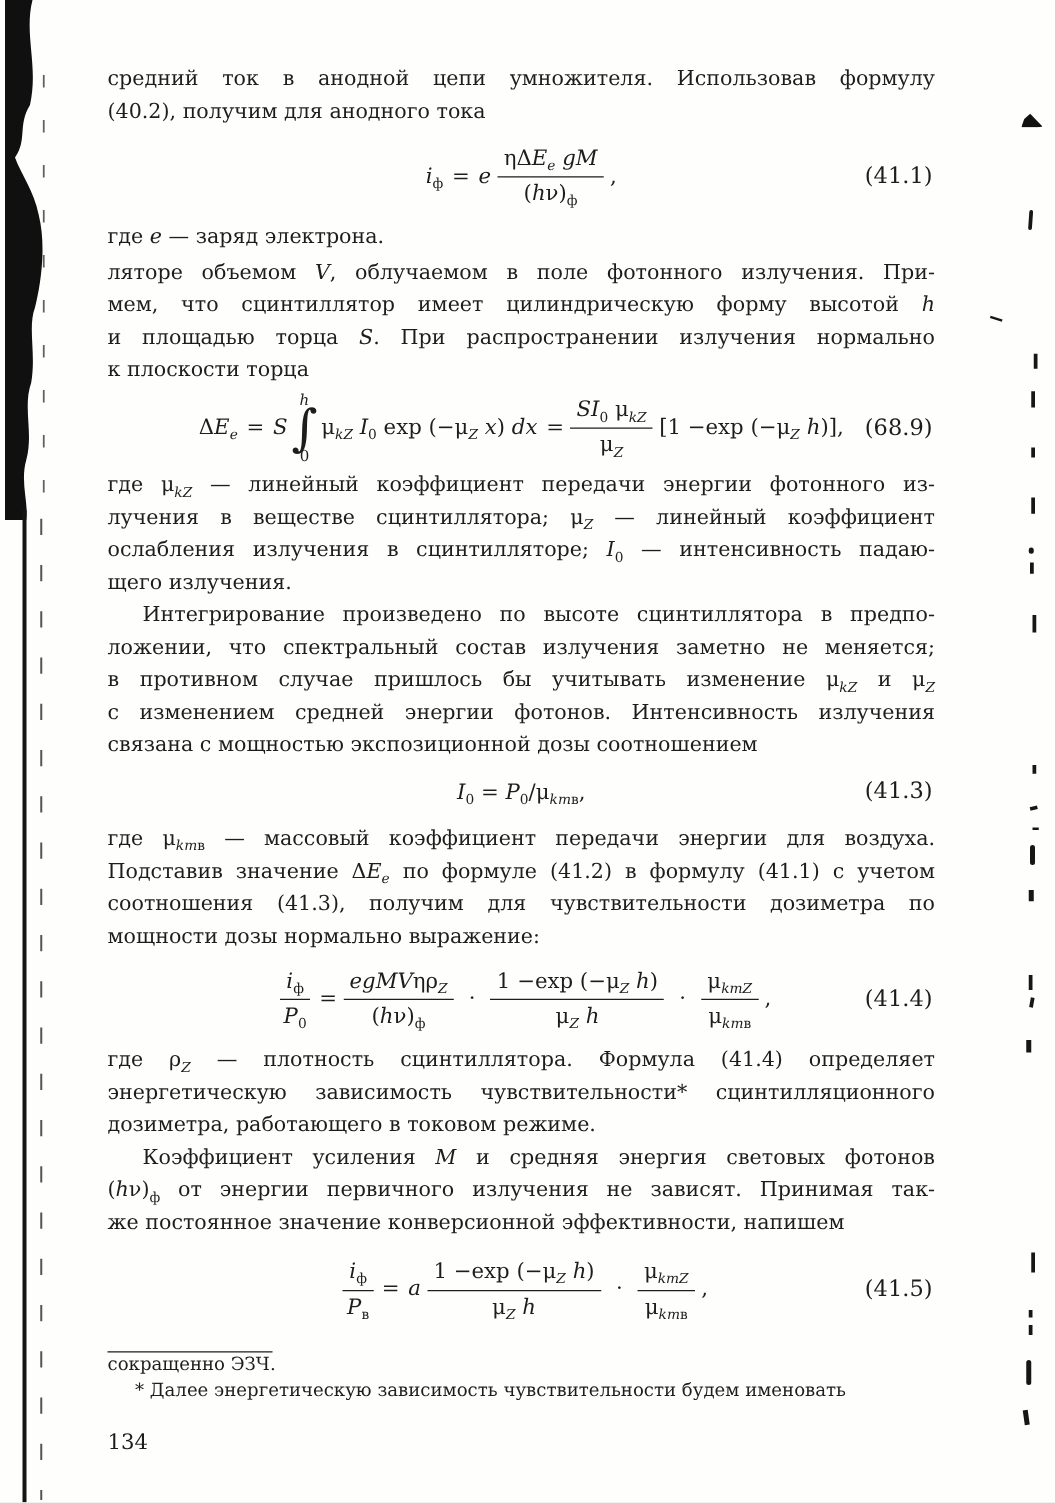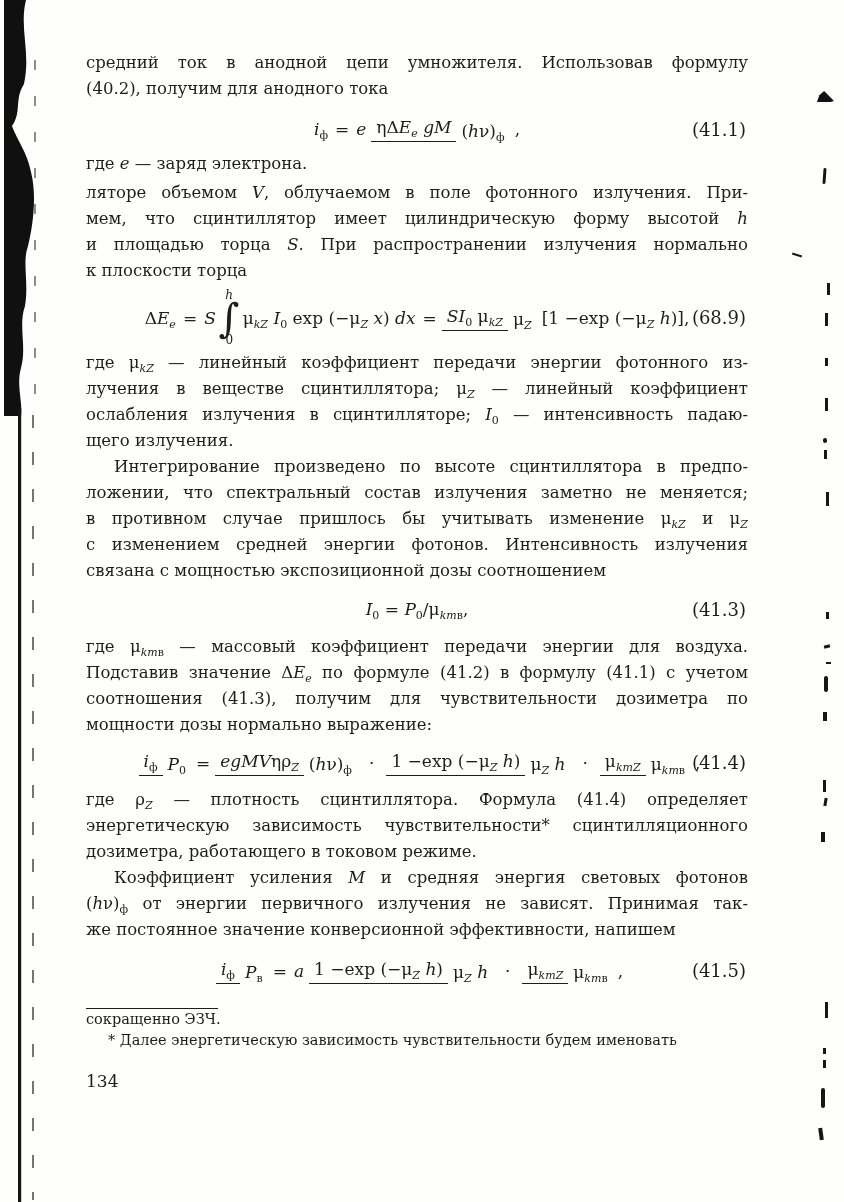"ηΔEe gM" .fr { flex-direction: row -> column }
